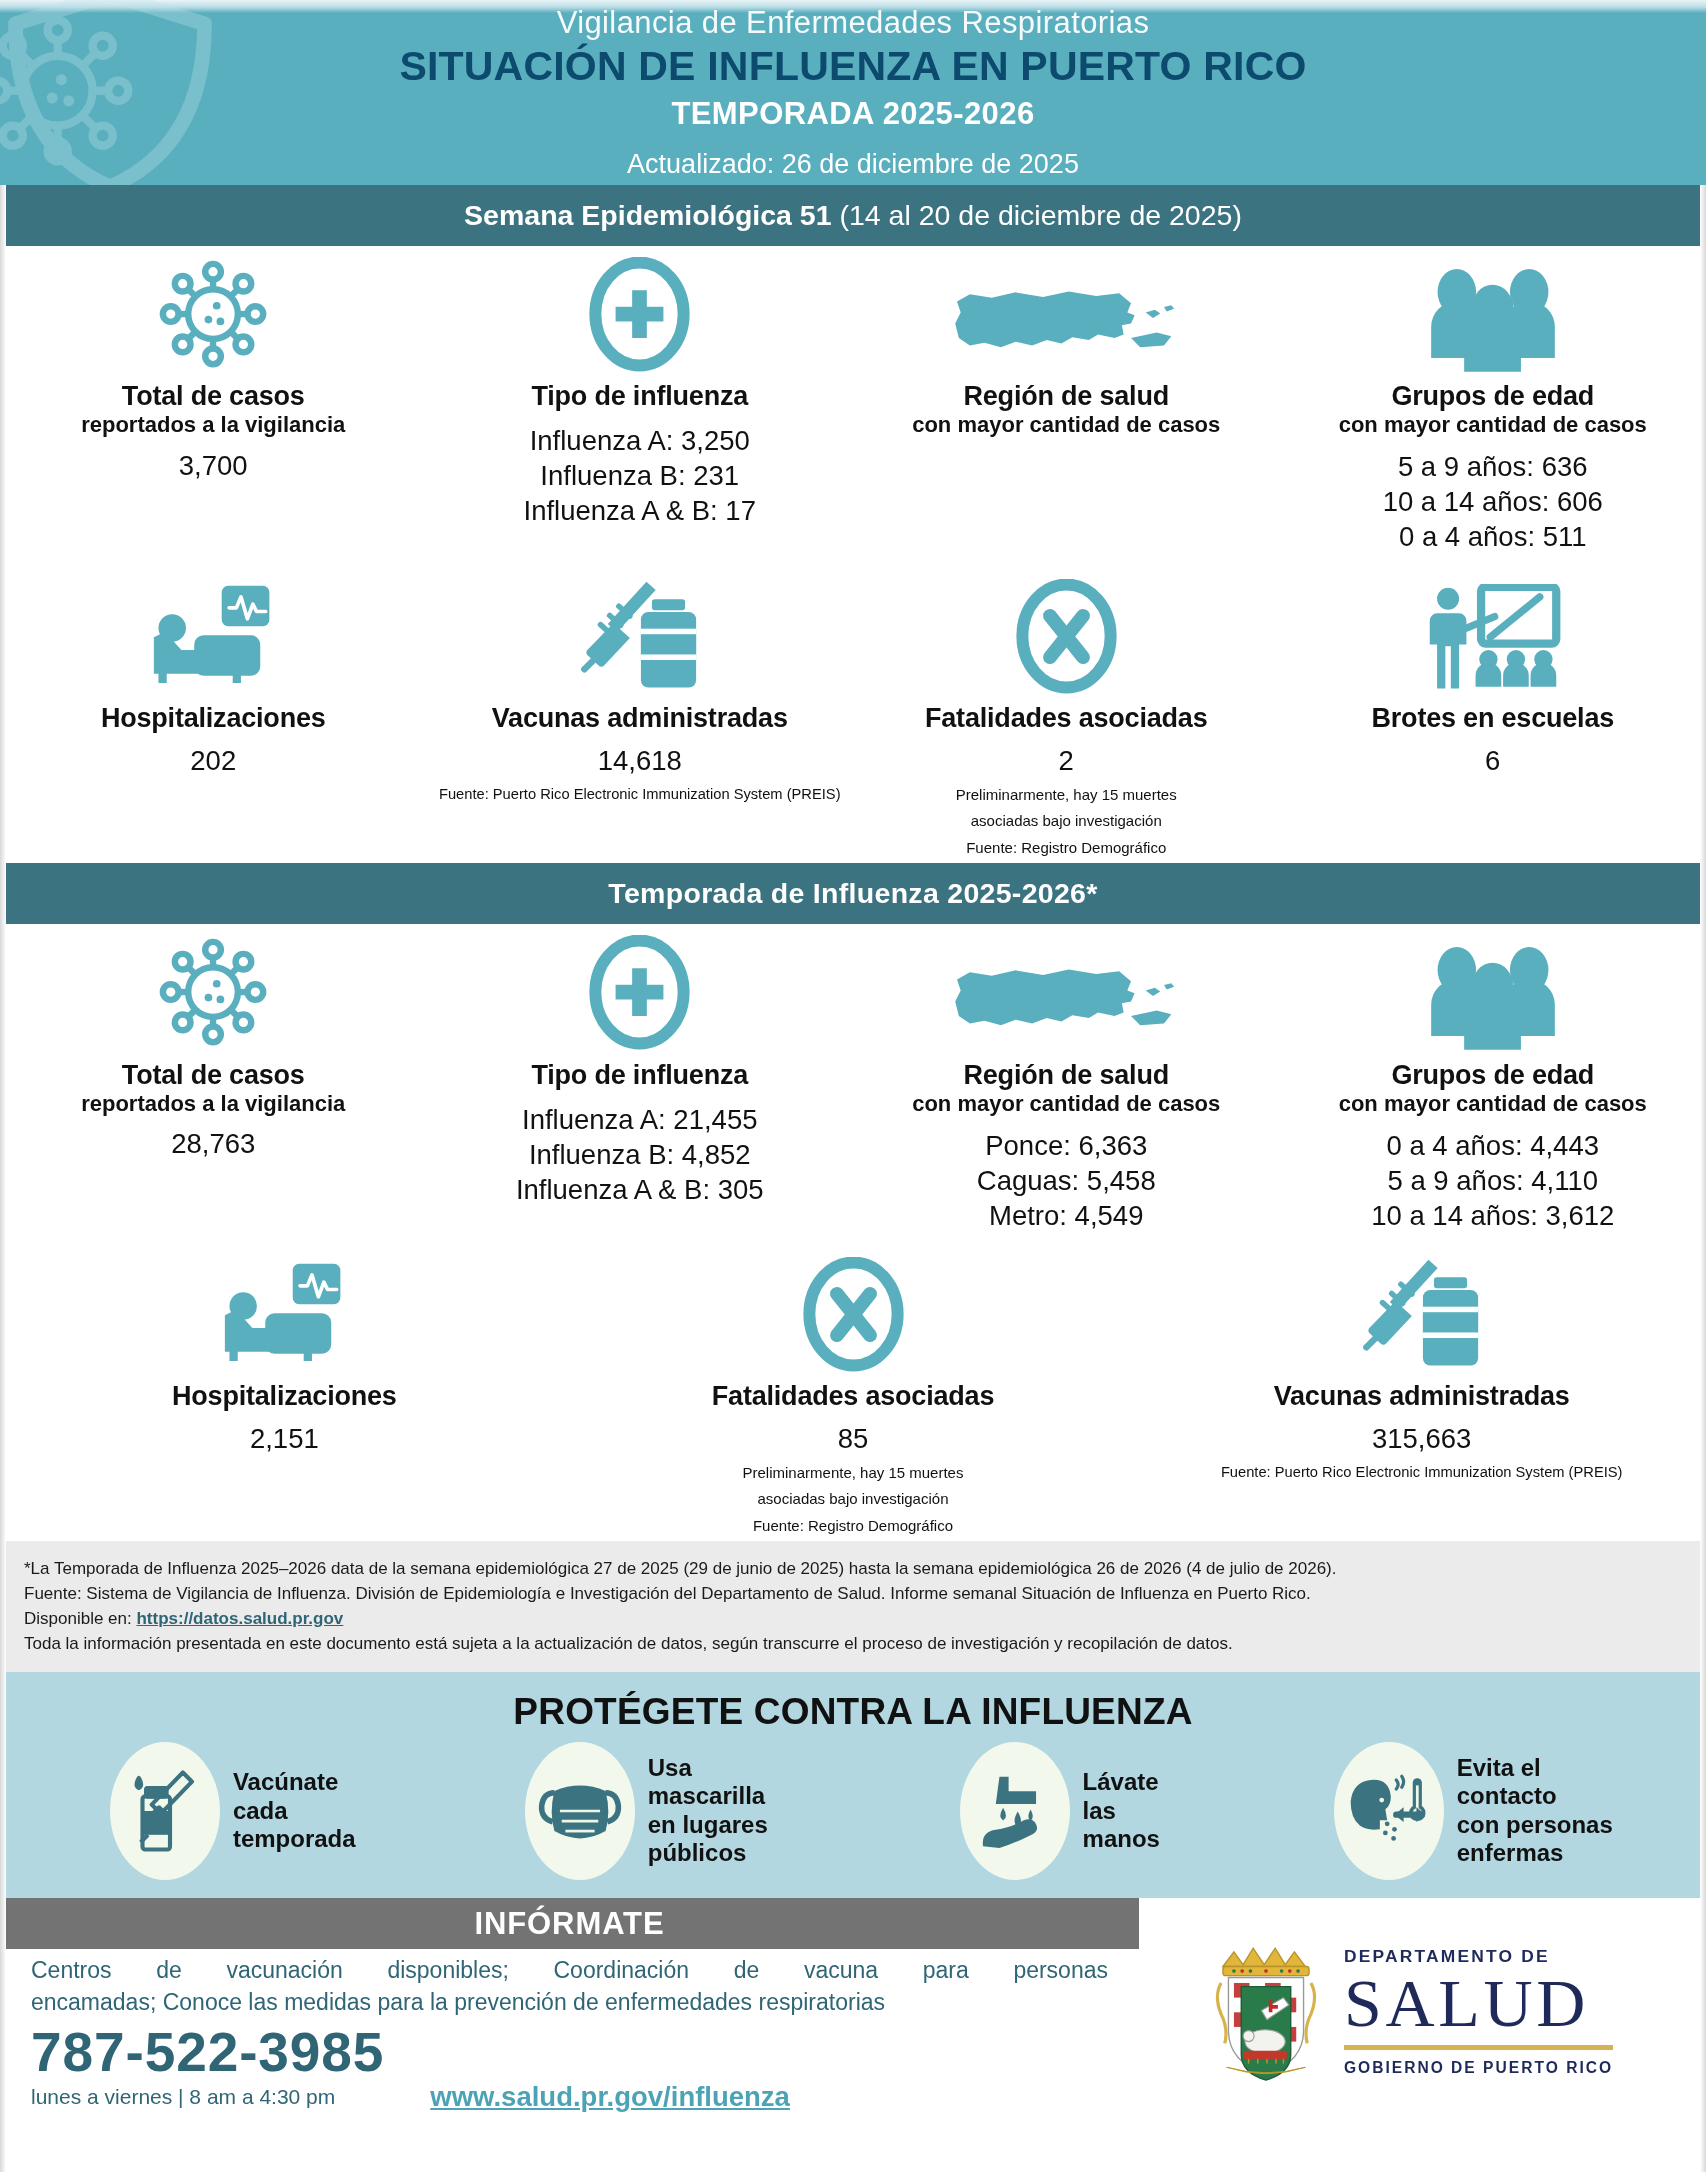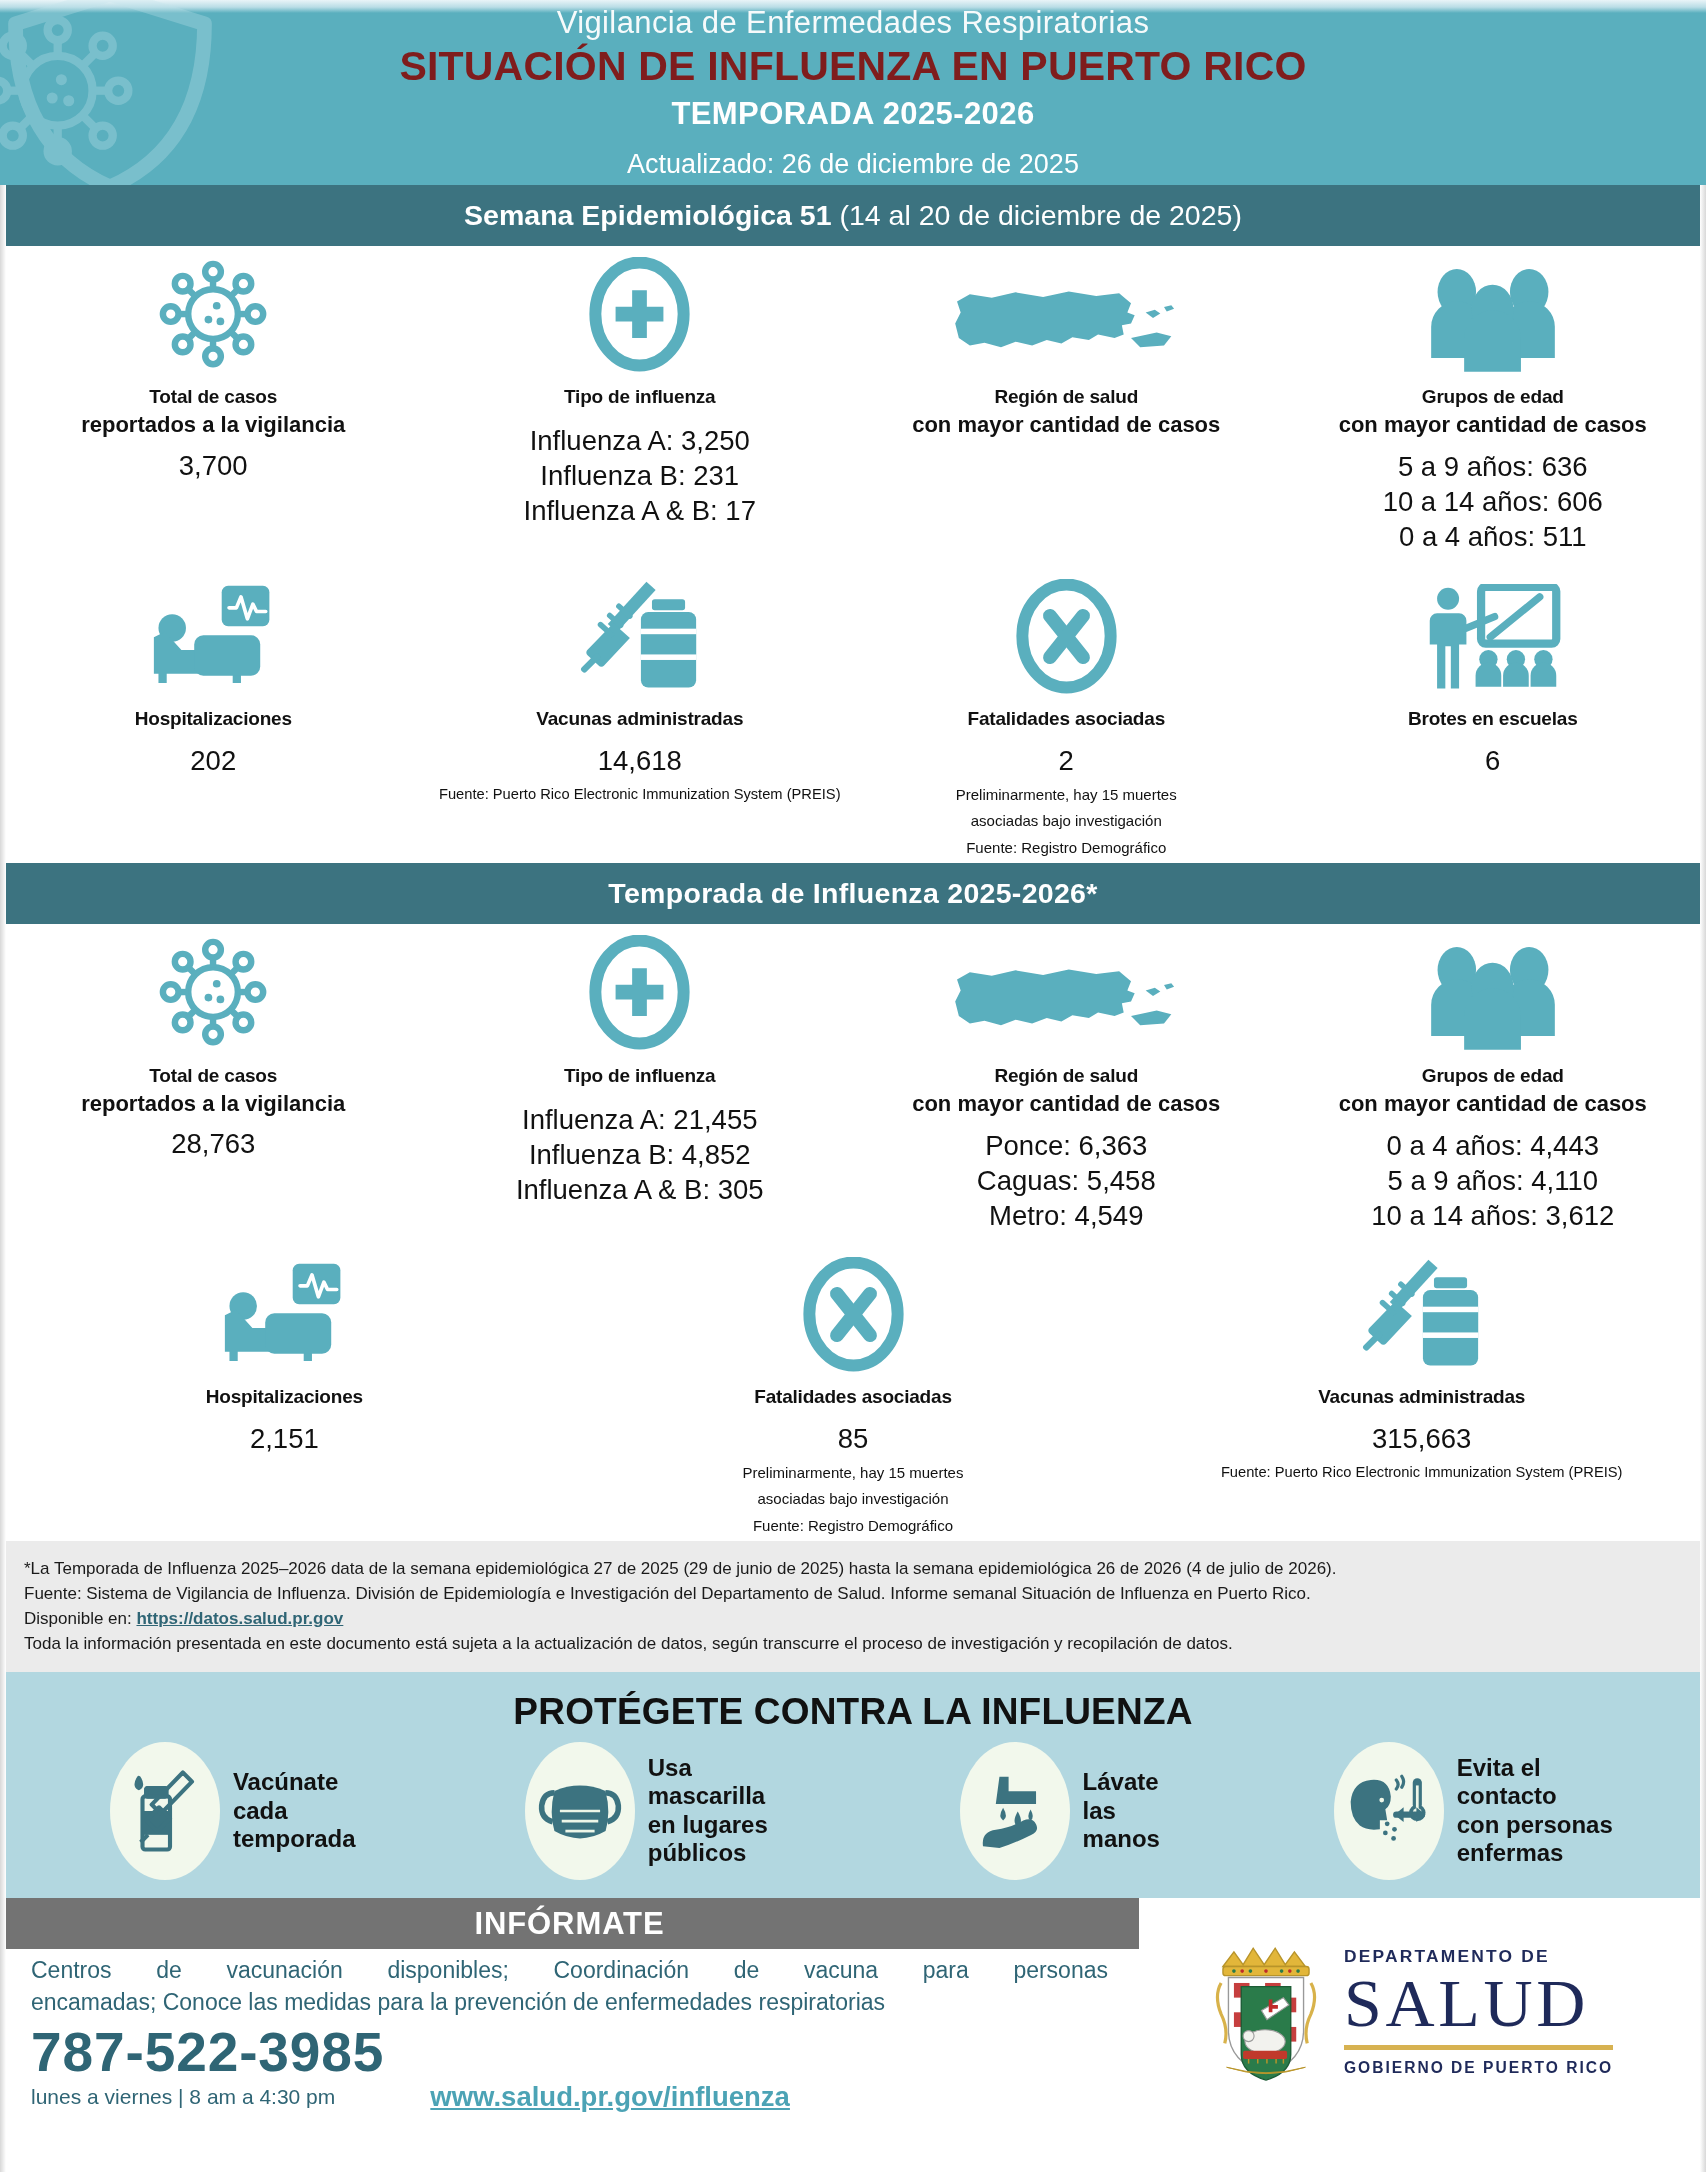"SITUACIÓN DE INFLUENZA EN PUERTO" .h-title { color: #7f1d1d -> #0c4a6e }
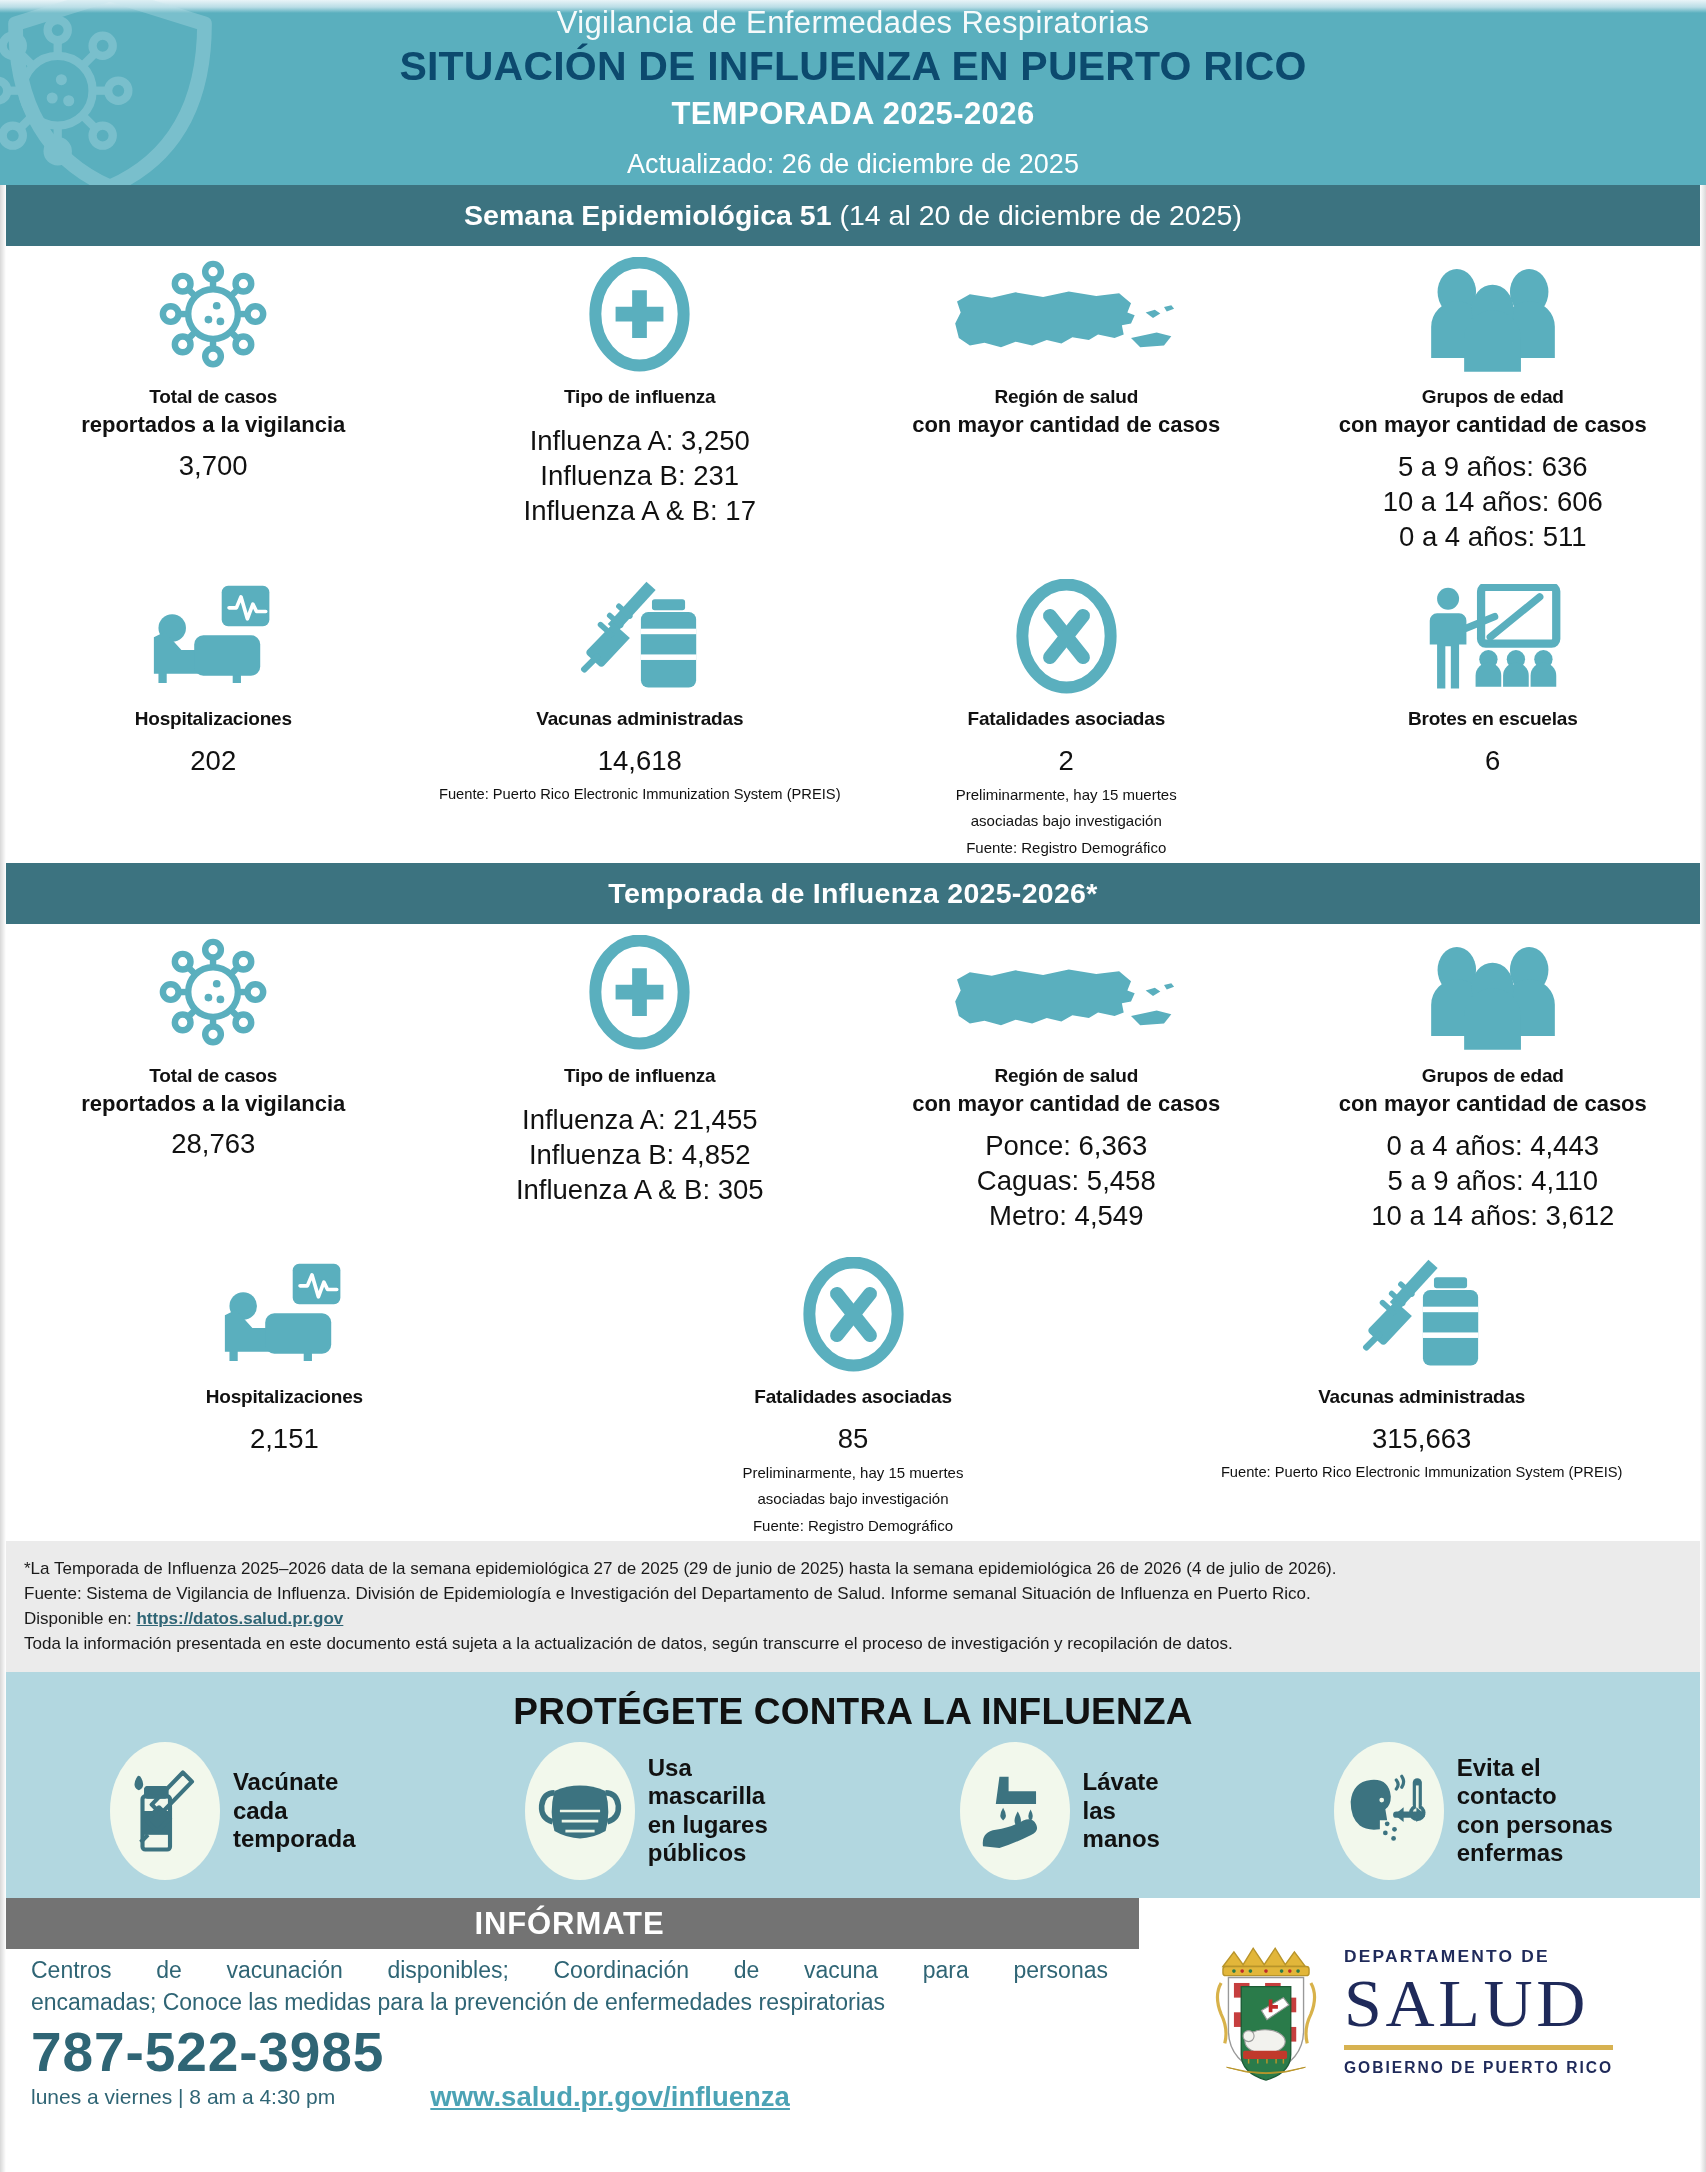"Total de casos" .stat-title { font-size: 19px -> 27px }
